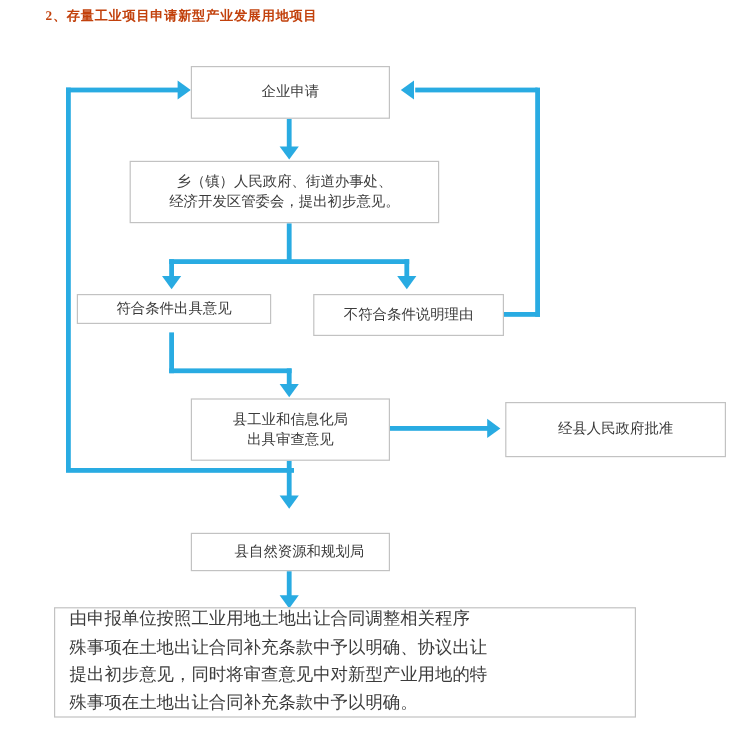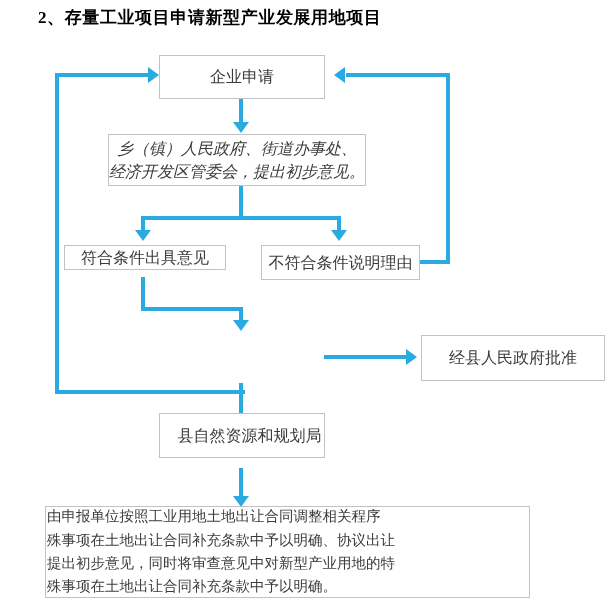"2、存量工业项目申请新型产业发展用地项目" #chart-title { color: #000000 -> #c2410c; font-size: 17px -> 11px }
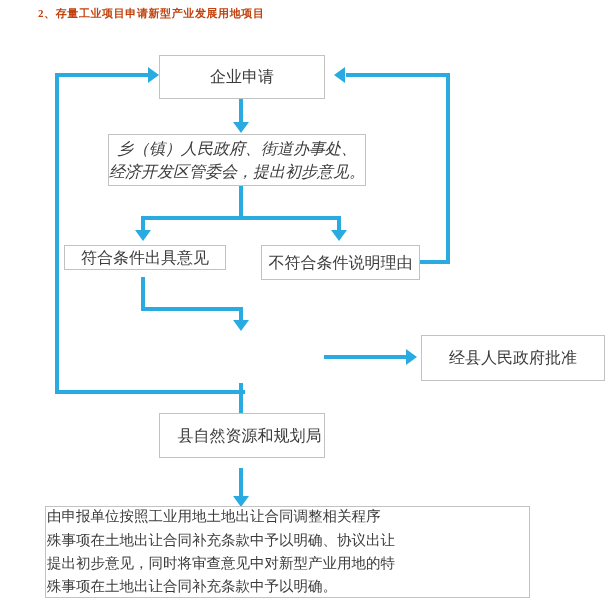"企业申请" .node { font-size: 16px -> 12px }
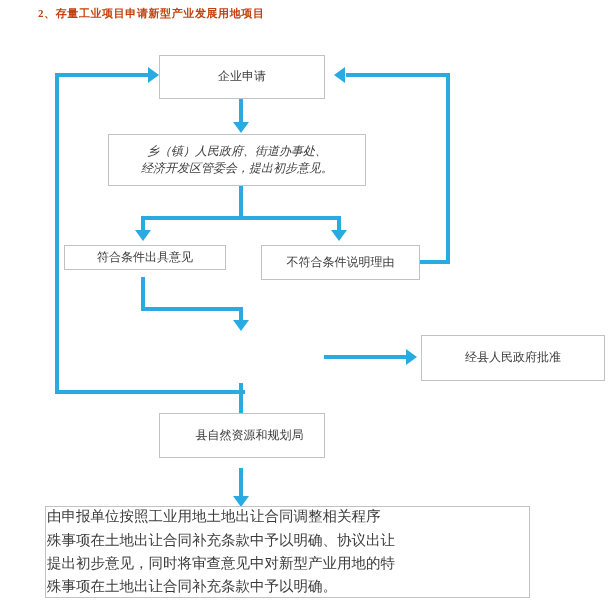"乡（镇）人民政府、街道办事处、" div.node { font-style: italic -> none }
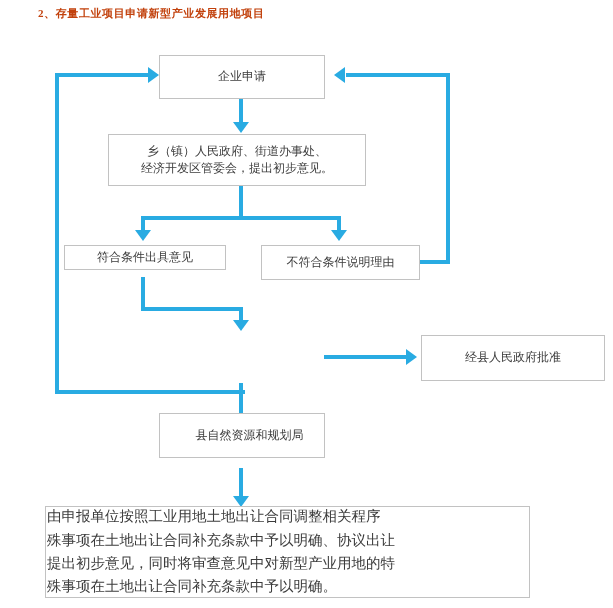"县工业和信息化局" div.node { html: none -> <div> <span> <span>县工业和信息化局</span> <span>出具审查意见</span> </span> </div> }
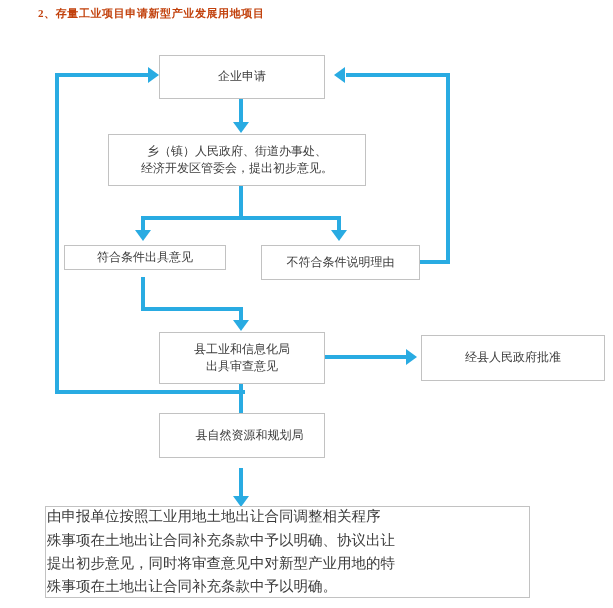"县自然资源和规划局" div.node { height: 45px -> 32px; top: 413px -> 444px }
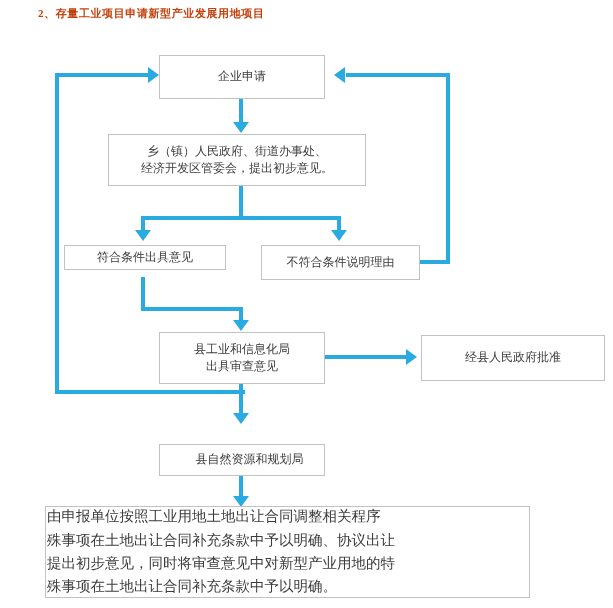"由申报单位按照工业用地土地出让合同调整相关程序" .node.para { padding: 6px 10px 6px 1px -> 6px 10px 6px 12px }
